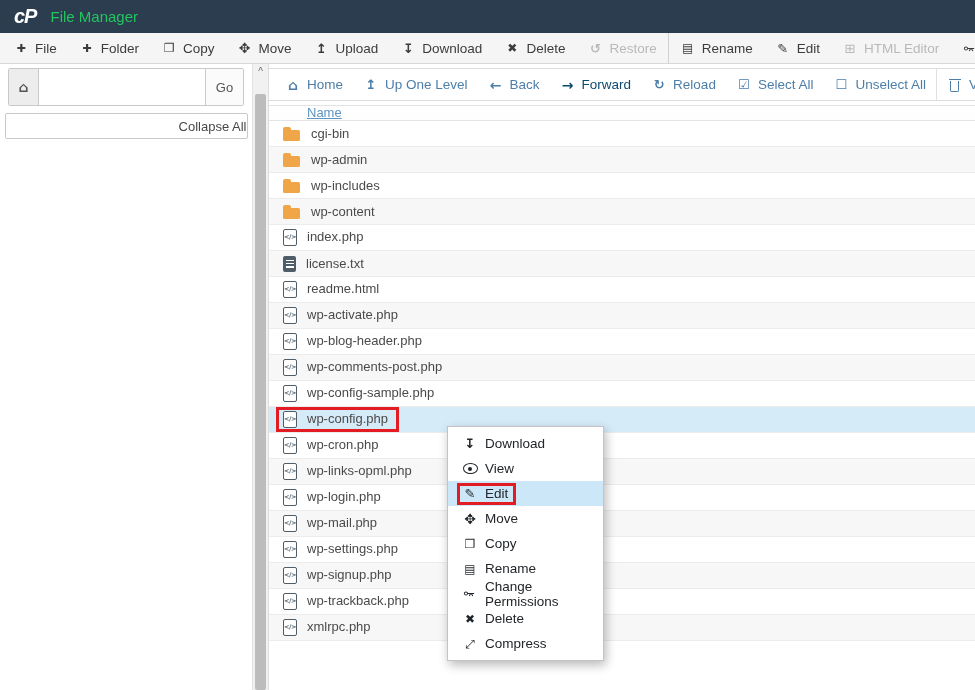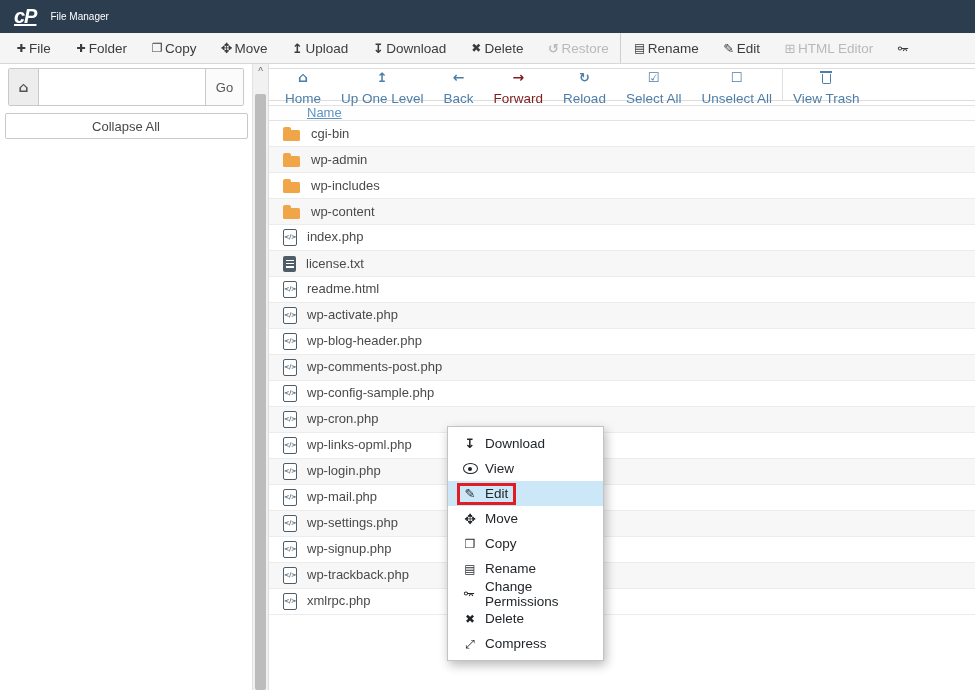"cP" .logo { text-decoration: underline -> none }
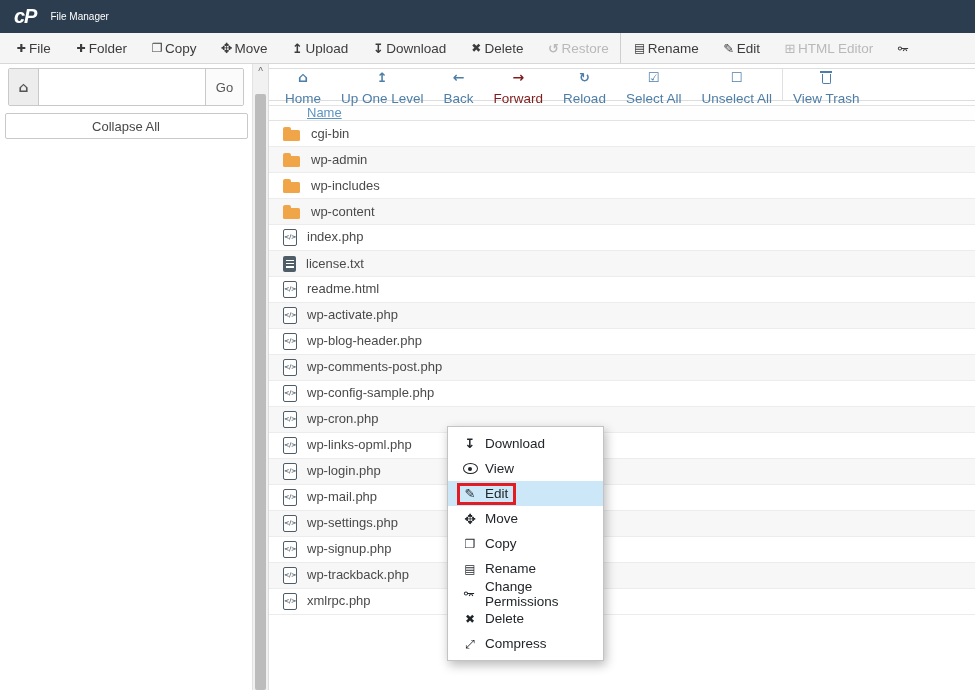"File Manager" .app-title { color: #ffffff -> #22c55e; font-size: 10px -> 15px }
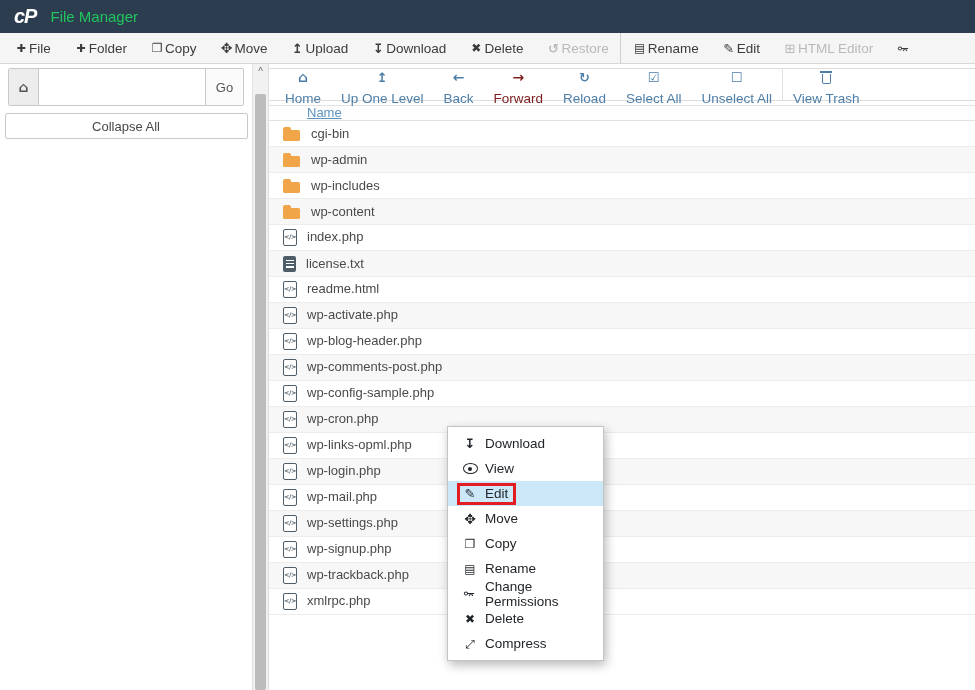"File" .tb-item { gap: none -> 6px }
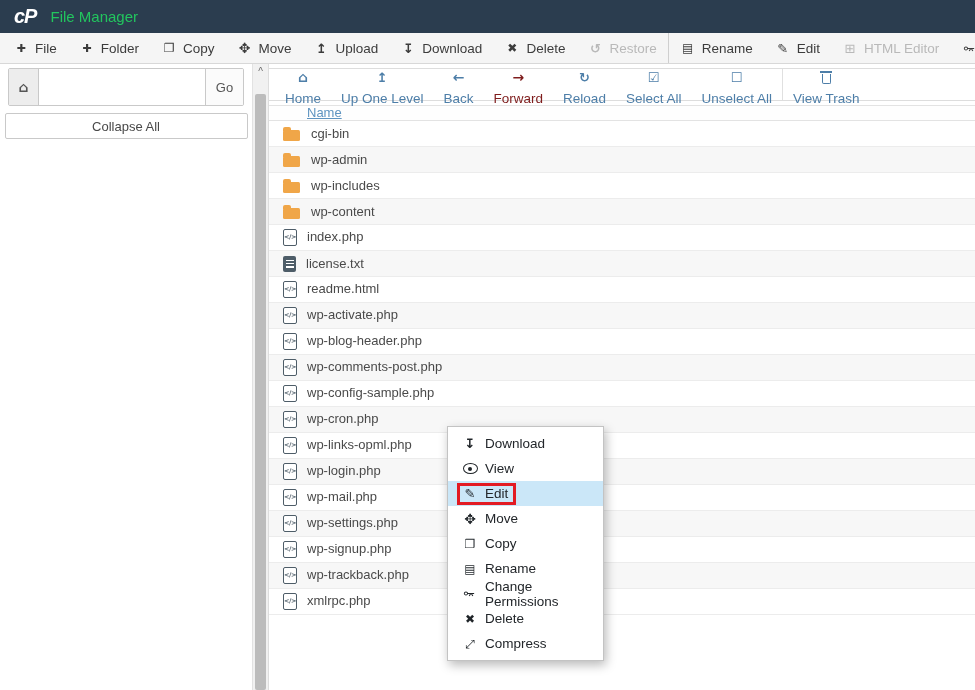"Home" .nav-item { flex-direction: column -> none }
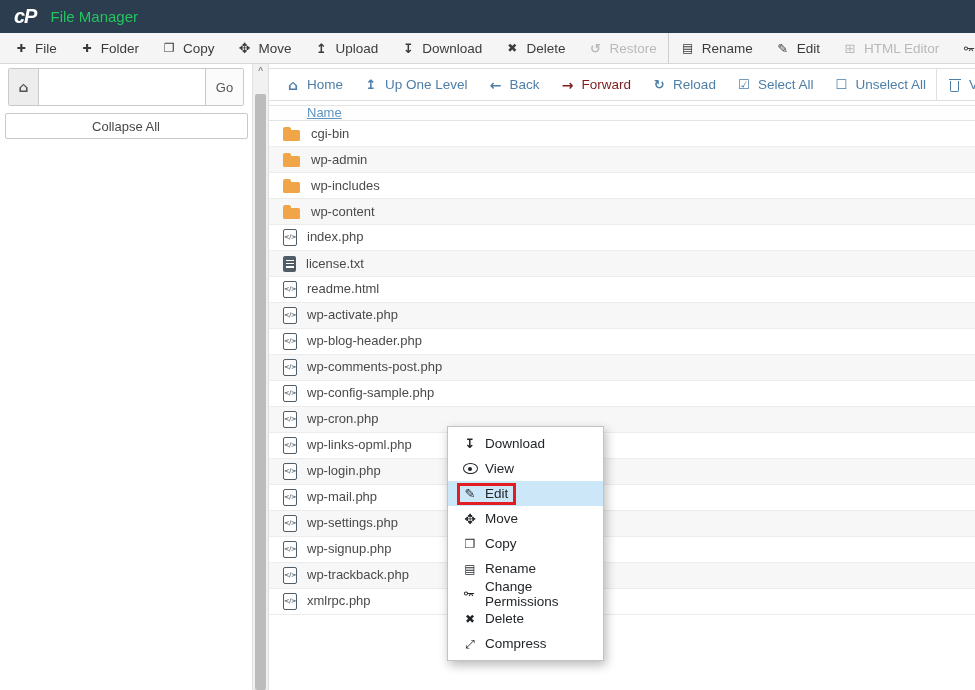"Forward" .nav-item.disabled { color: #7f1d1d -> #0c4a6e }
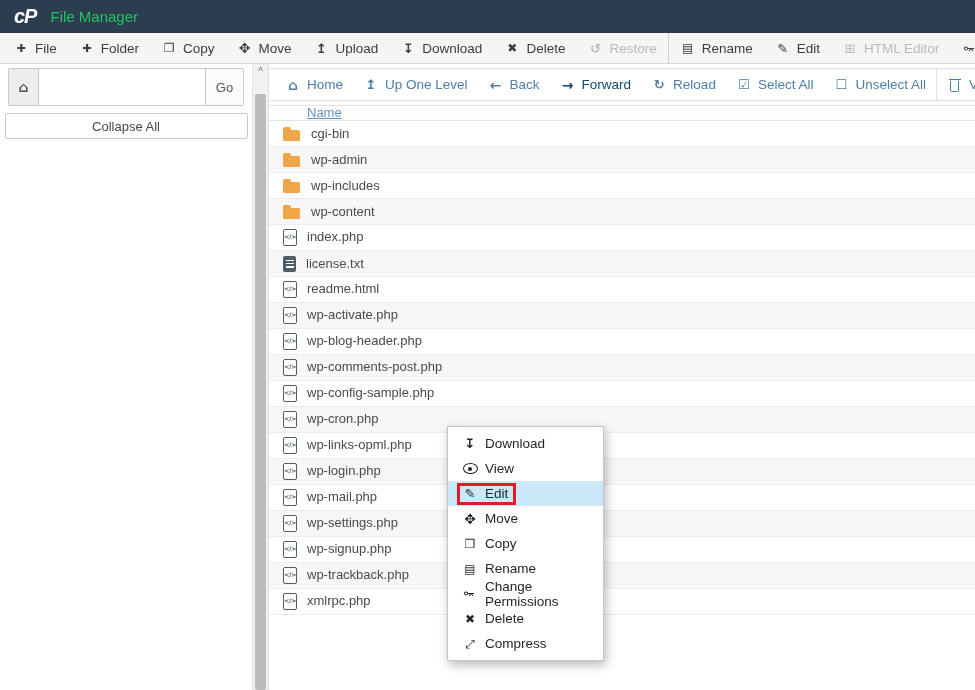"Collapse All" .collapse-btn { text-align: none -> right }
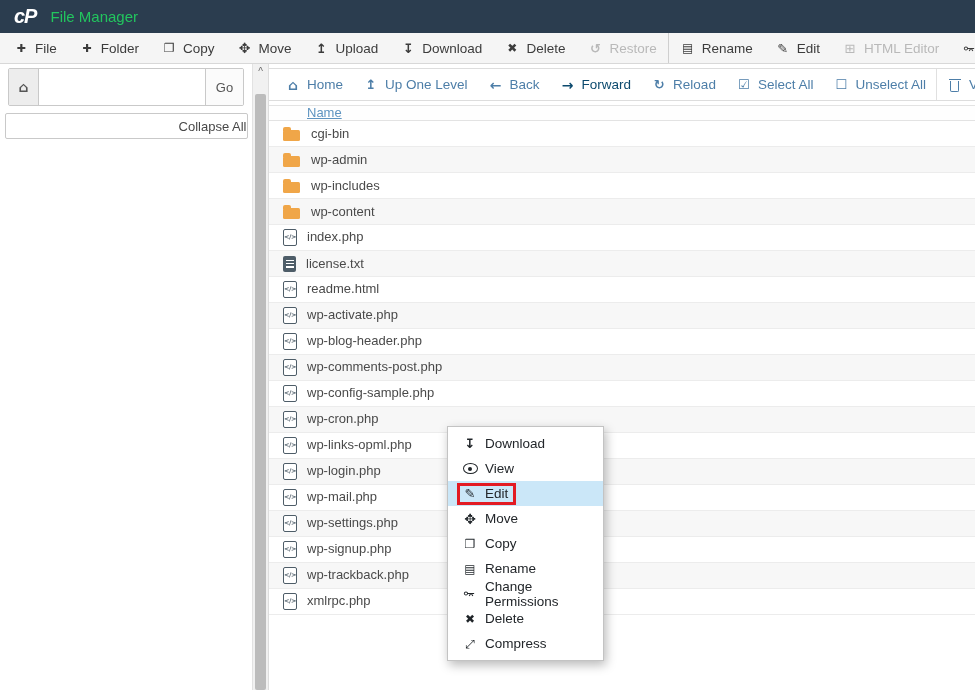"wp-config.php" div.file-row { html: none -> <div> <span> <span></span> <span>wp-config.php</span> </span> </div> }
